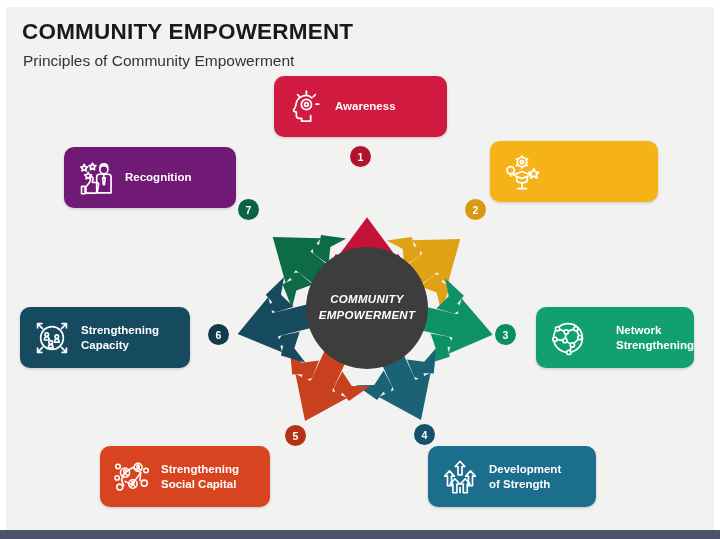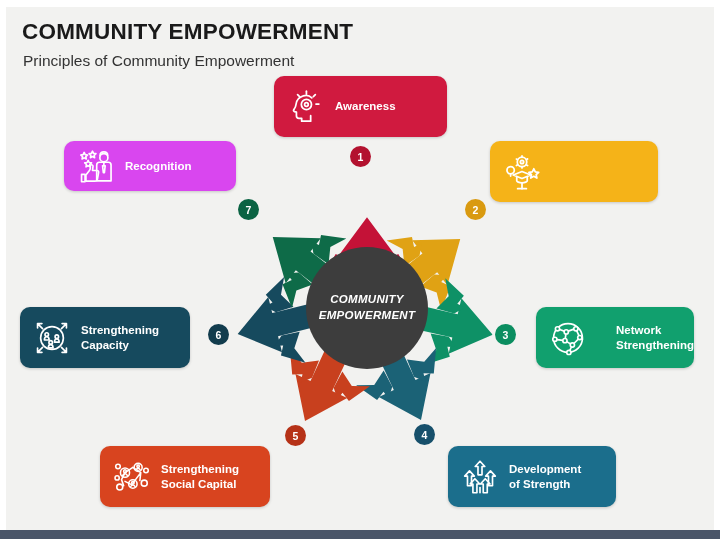"Recognition" div.pill { background: #d946ef -> #701a75; height: 50px -> 61px; top: 141px -> 147px }
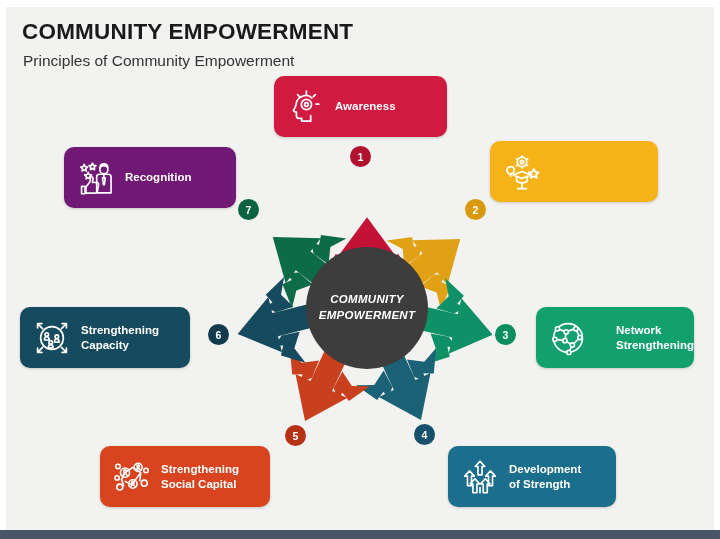"Development" div.pill { left: 448px -> 428px }
